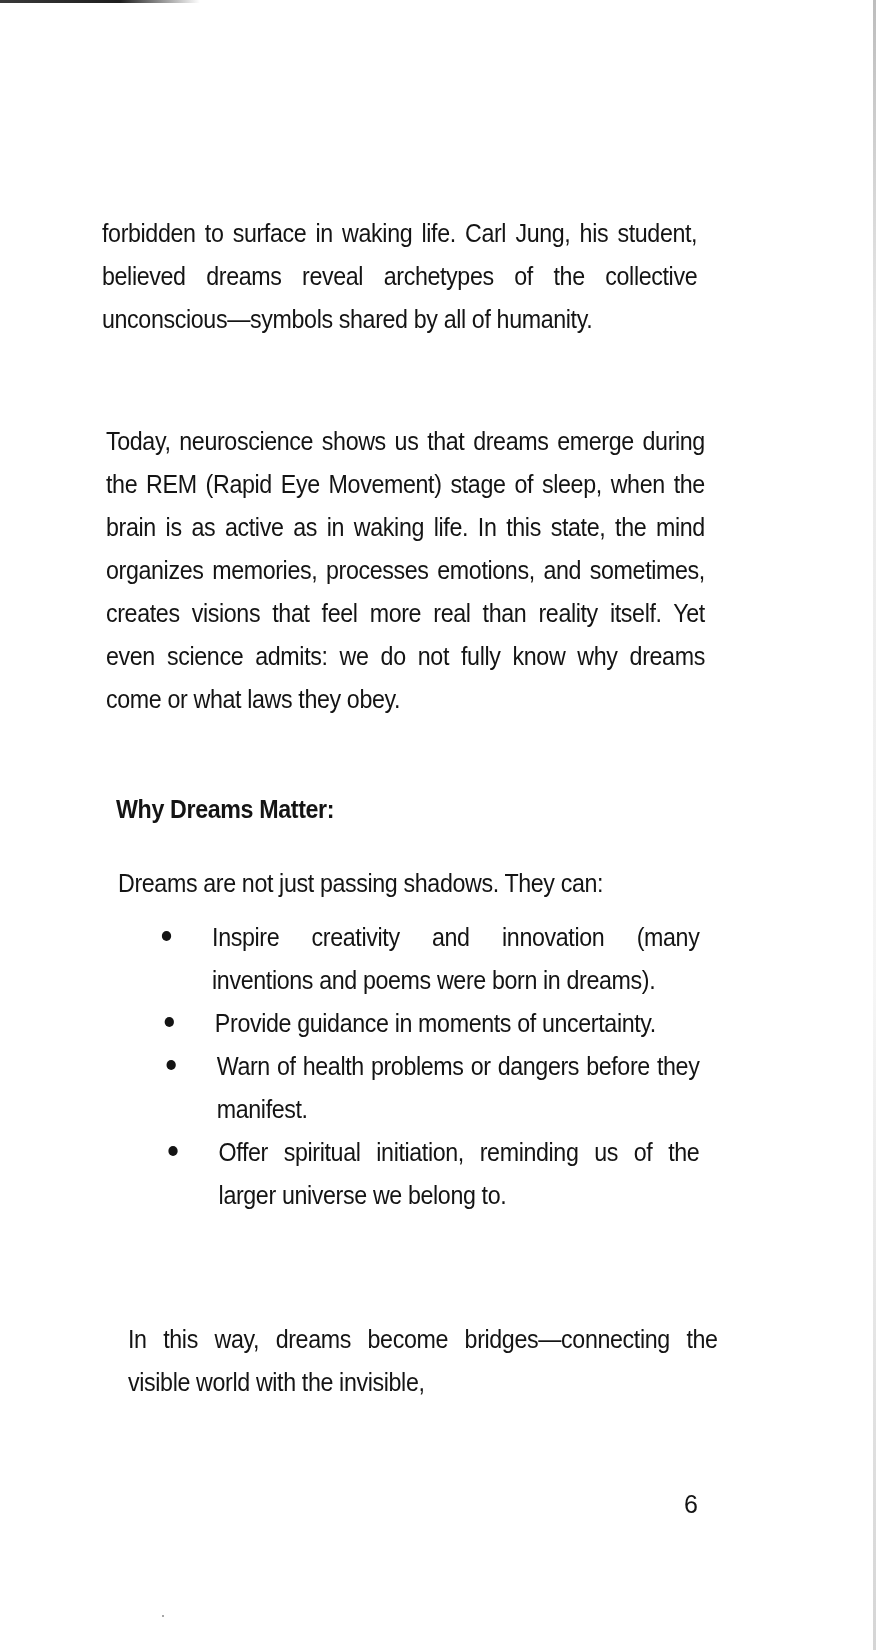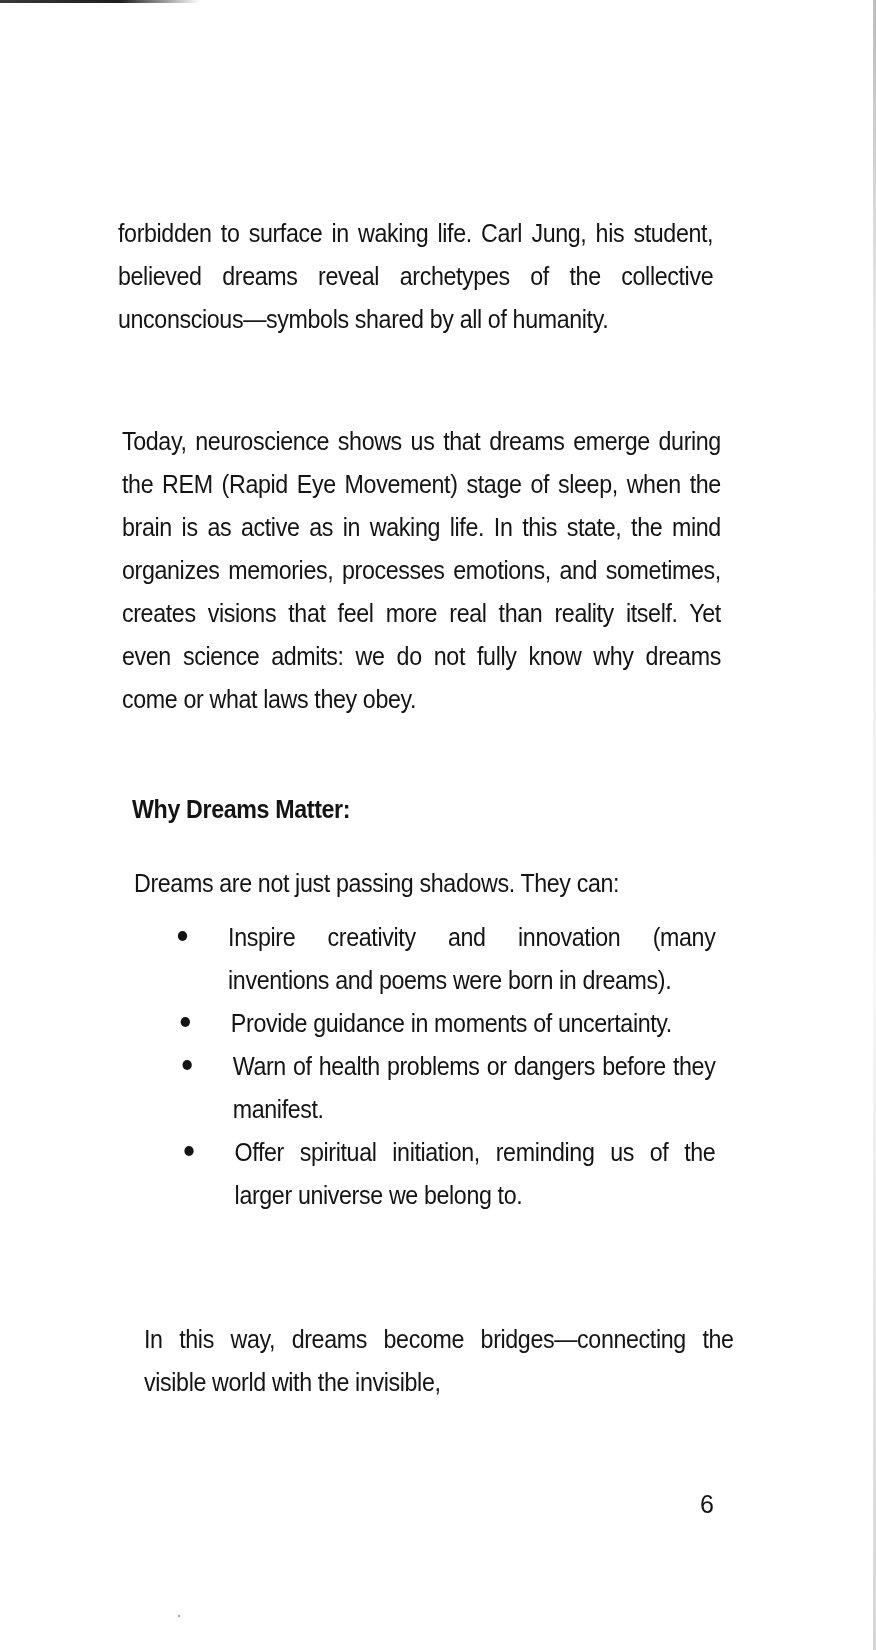"forbidden to surface in waking" .page { left: 16px -> 0 }
